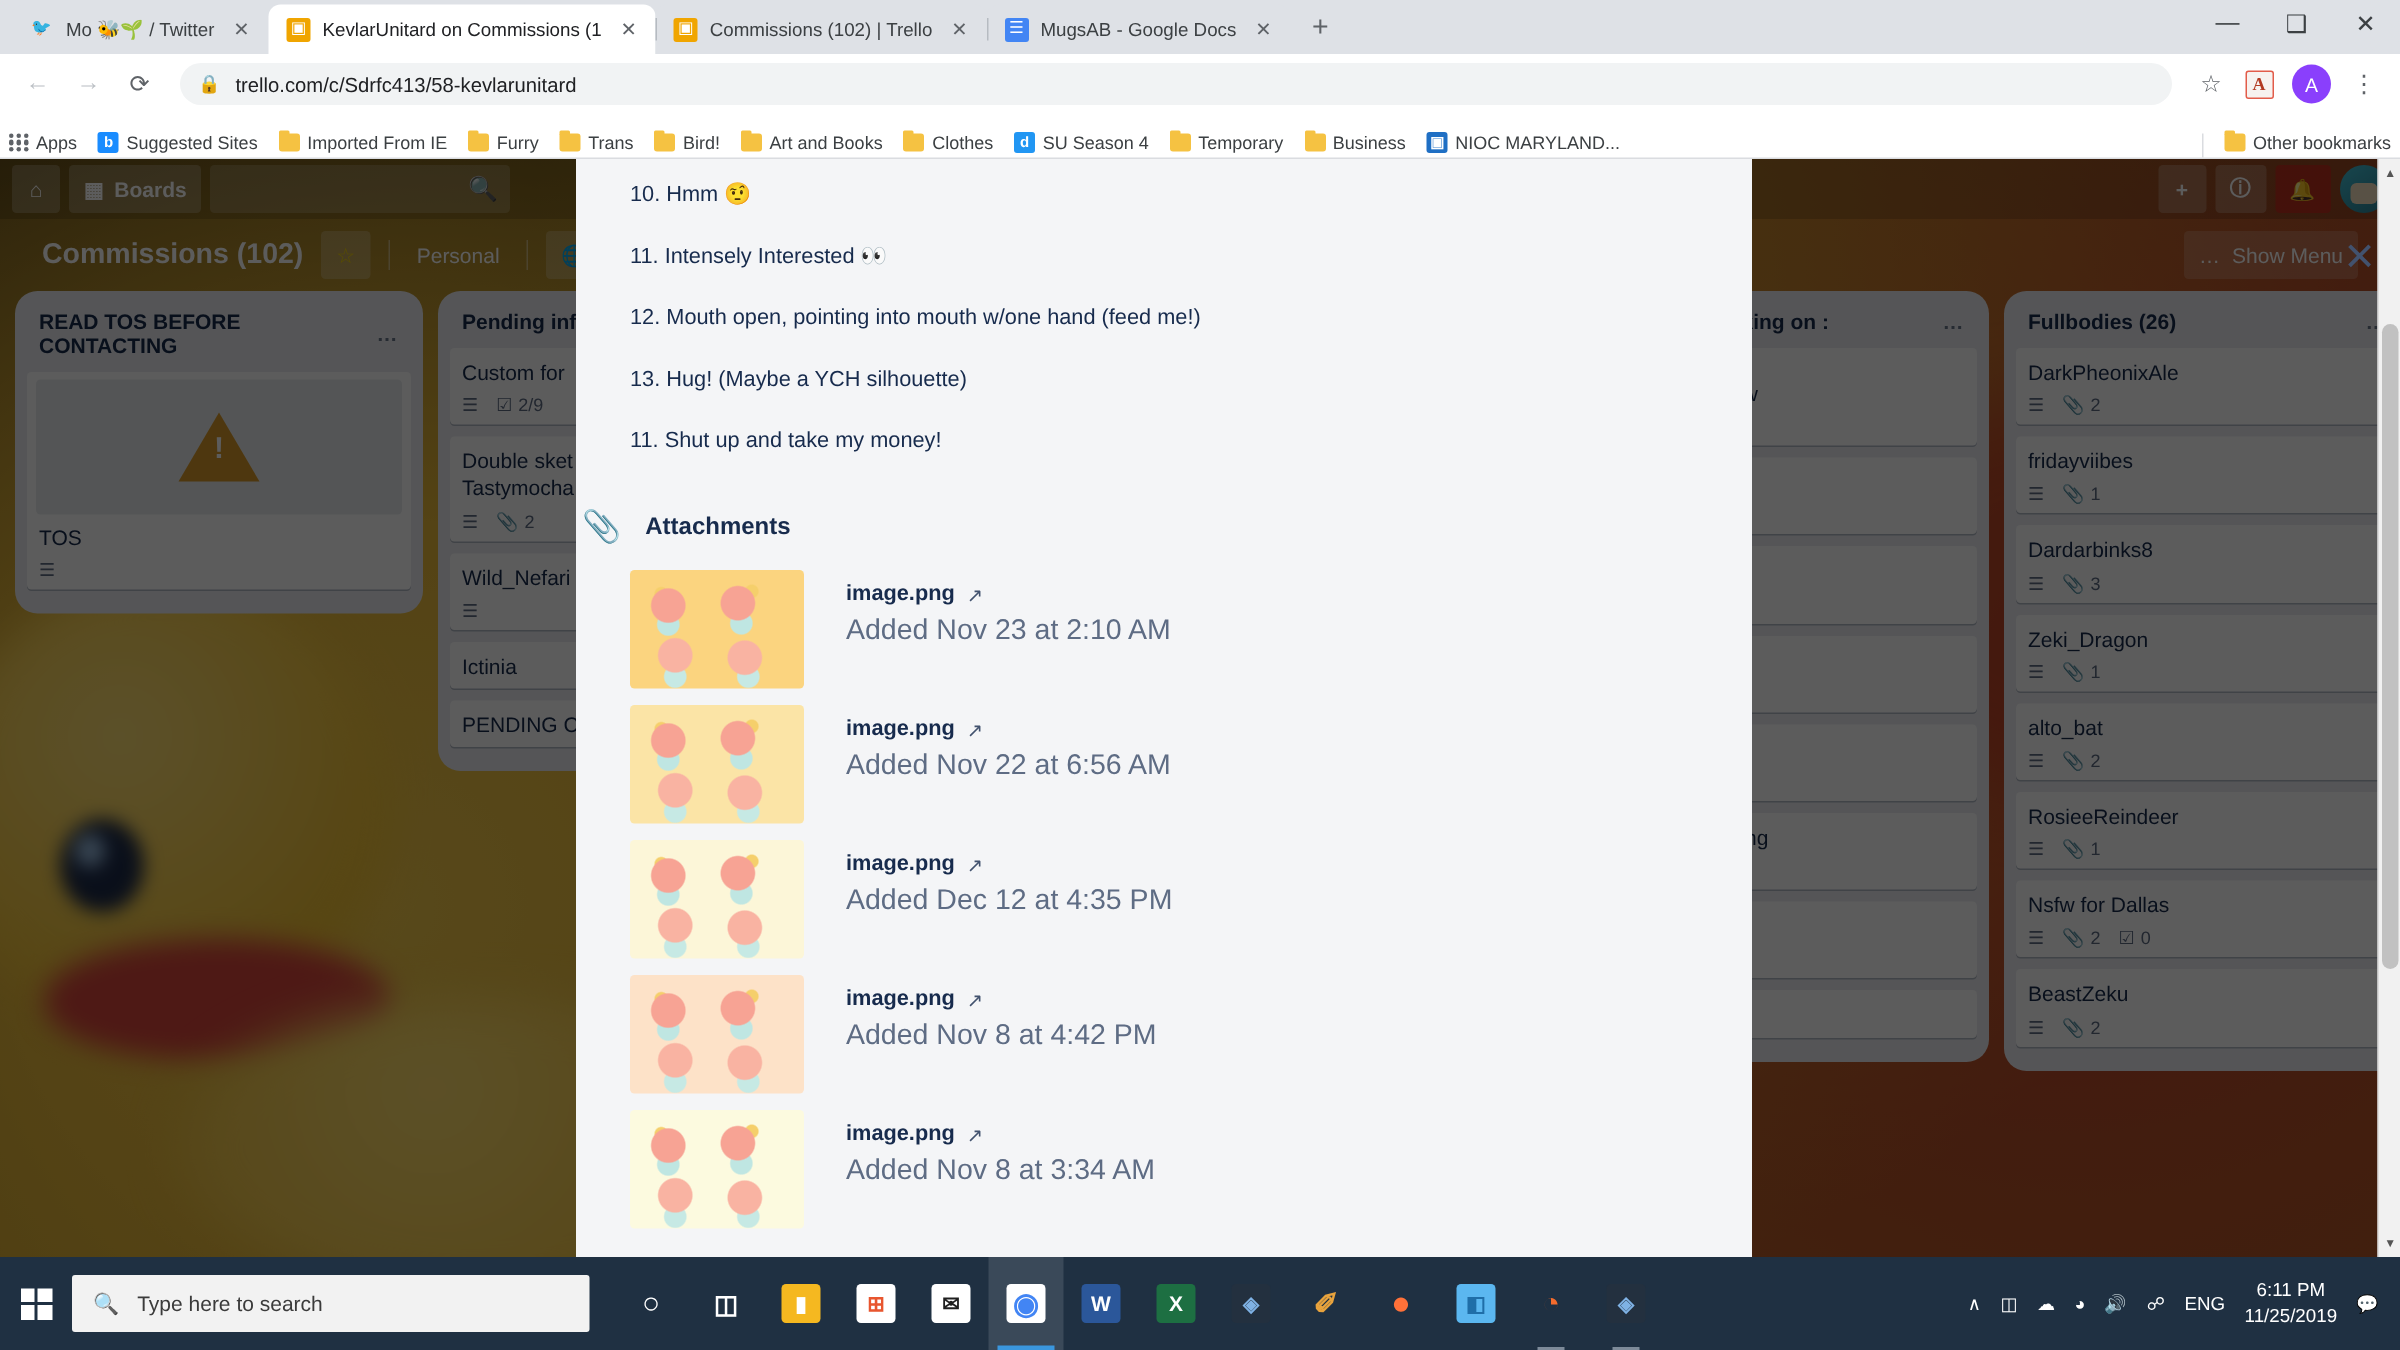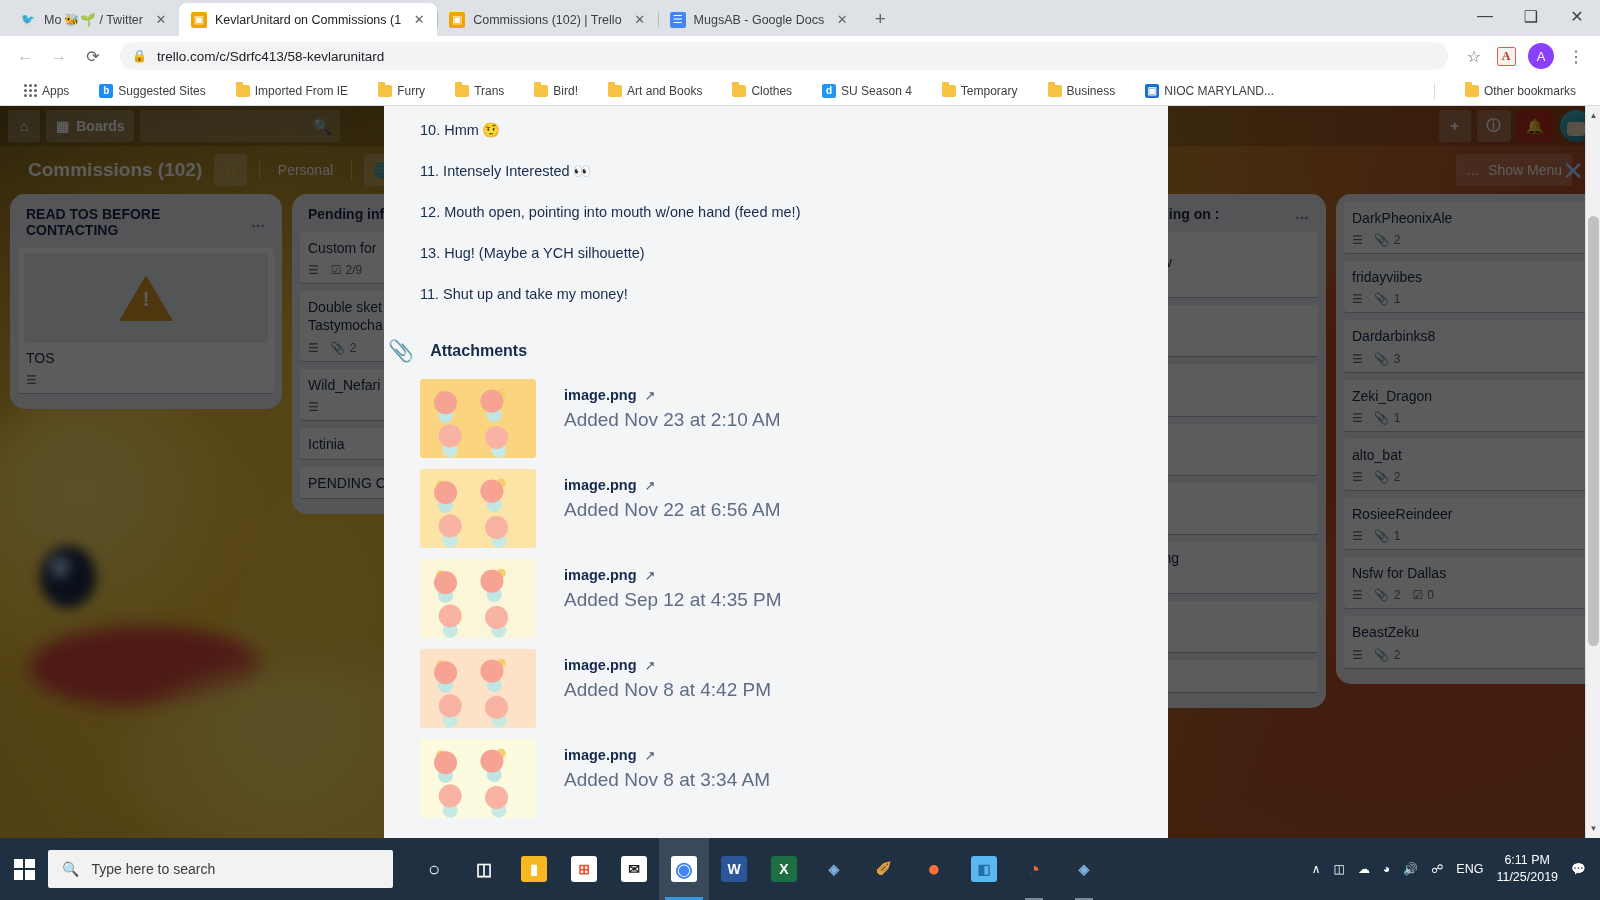"Apps" .bookmarks { align-items: center -> flex-end; gap: 18px -> 2px; padding: 0 18px -> 0 0 }
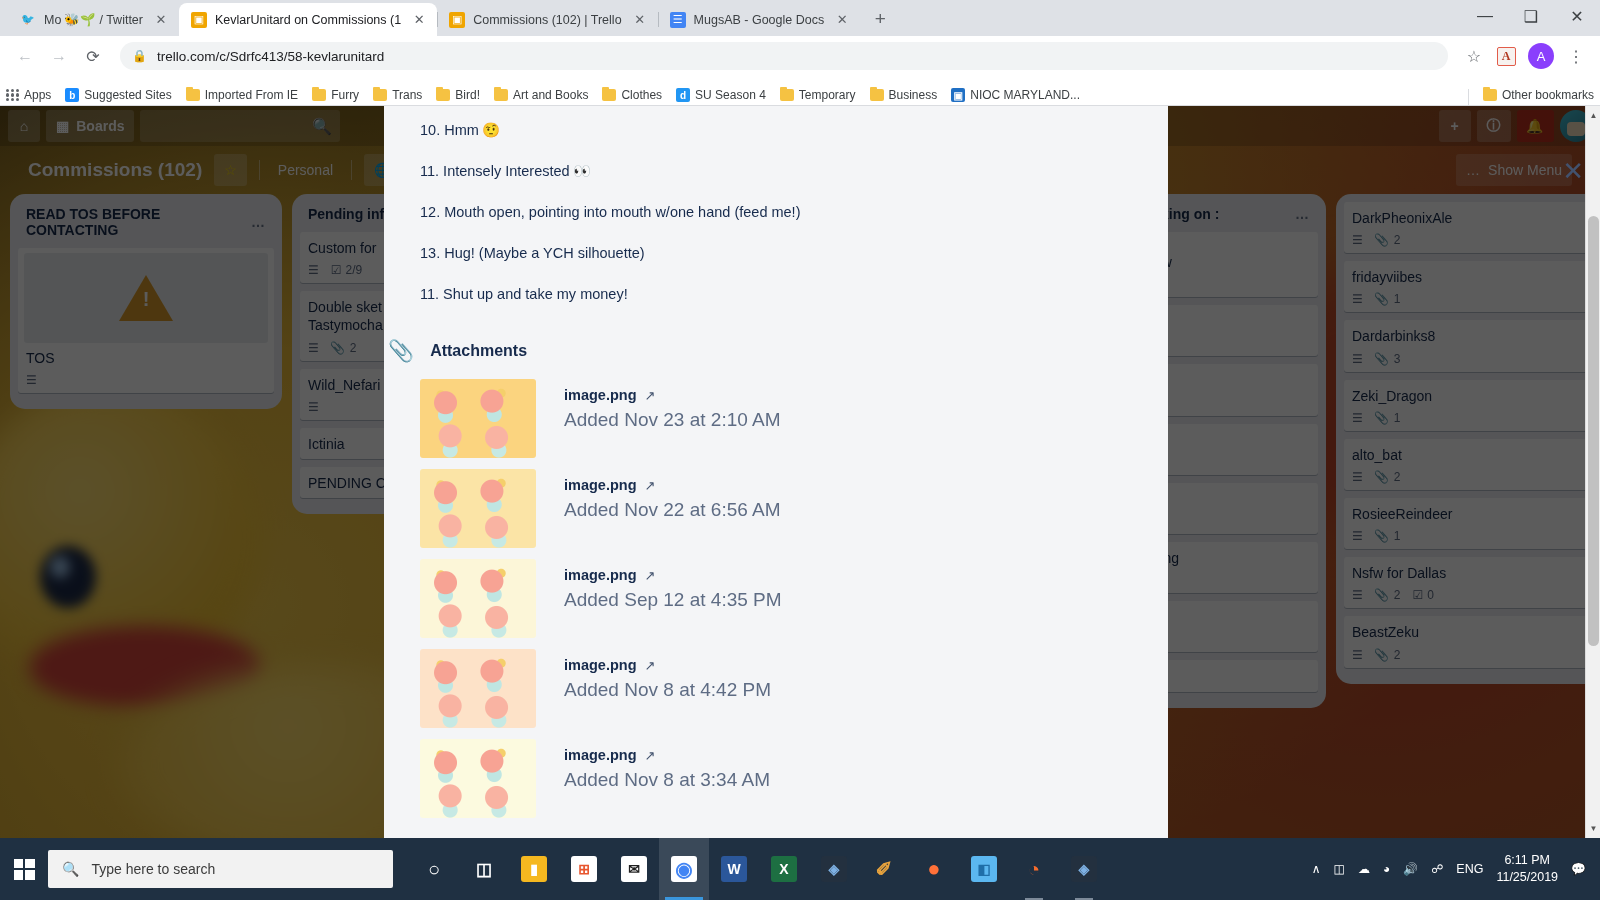"Fullbodies (26)" div.list-header { html: none -> <div> <span>Fullbodies (26)</span> <span>…</span> </div> }
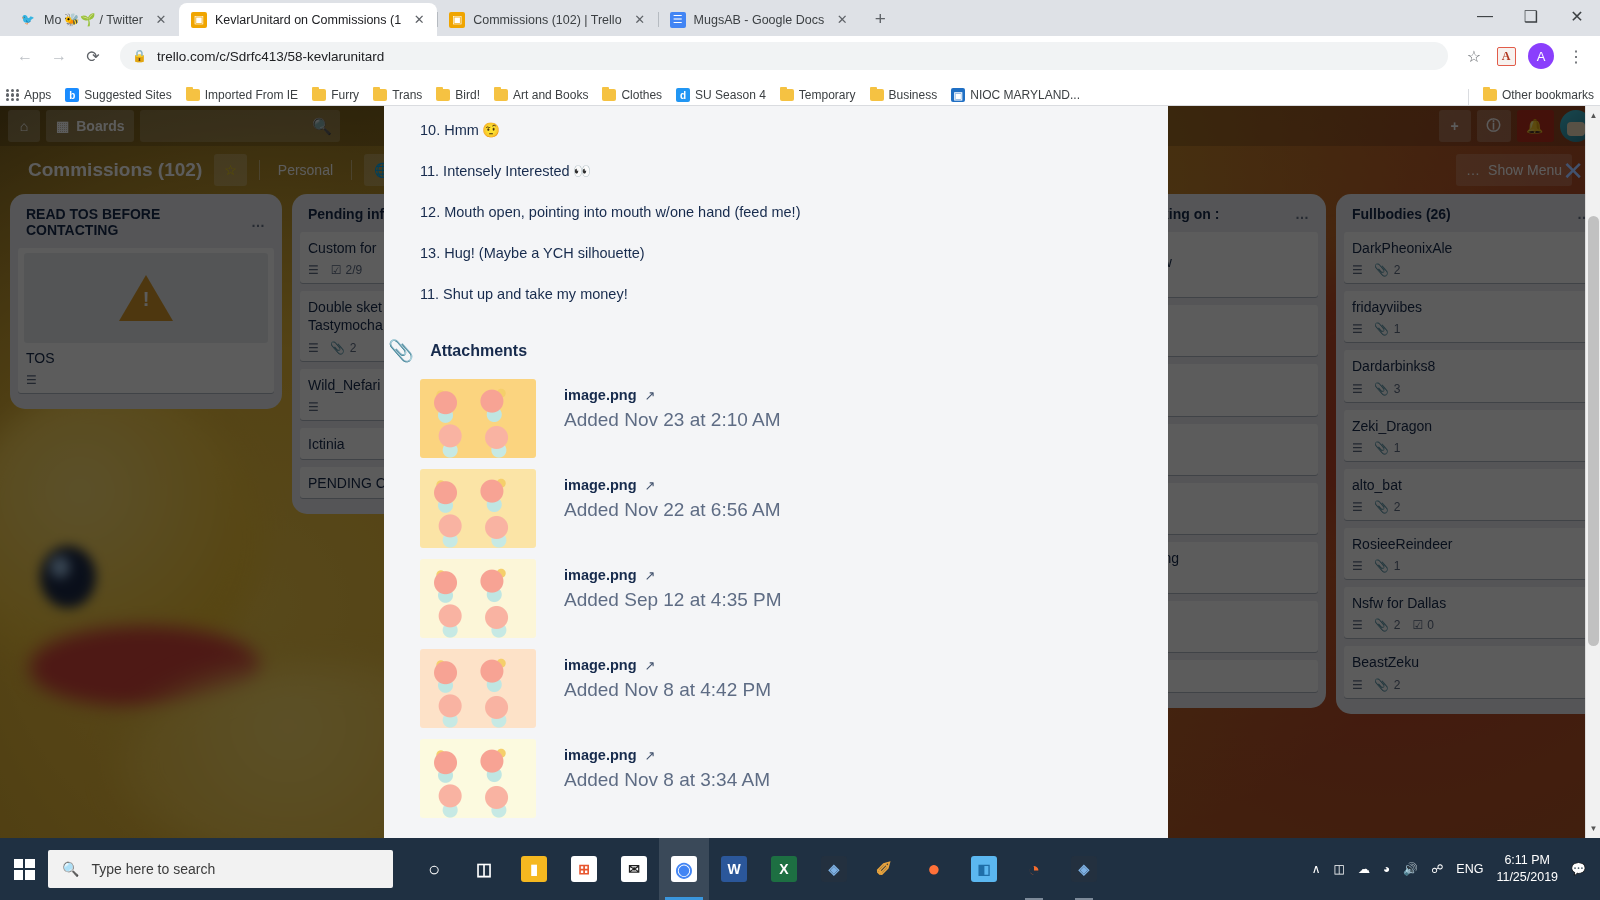"Added Sep 12 at 4:35" div.attach-date { text: Sep -> Dec }
